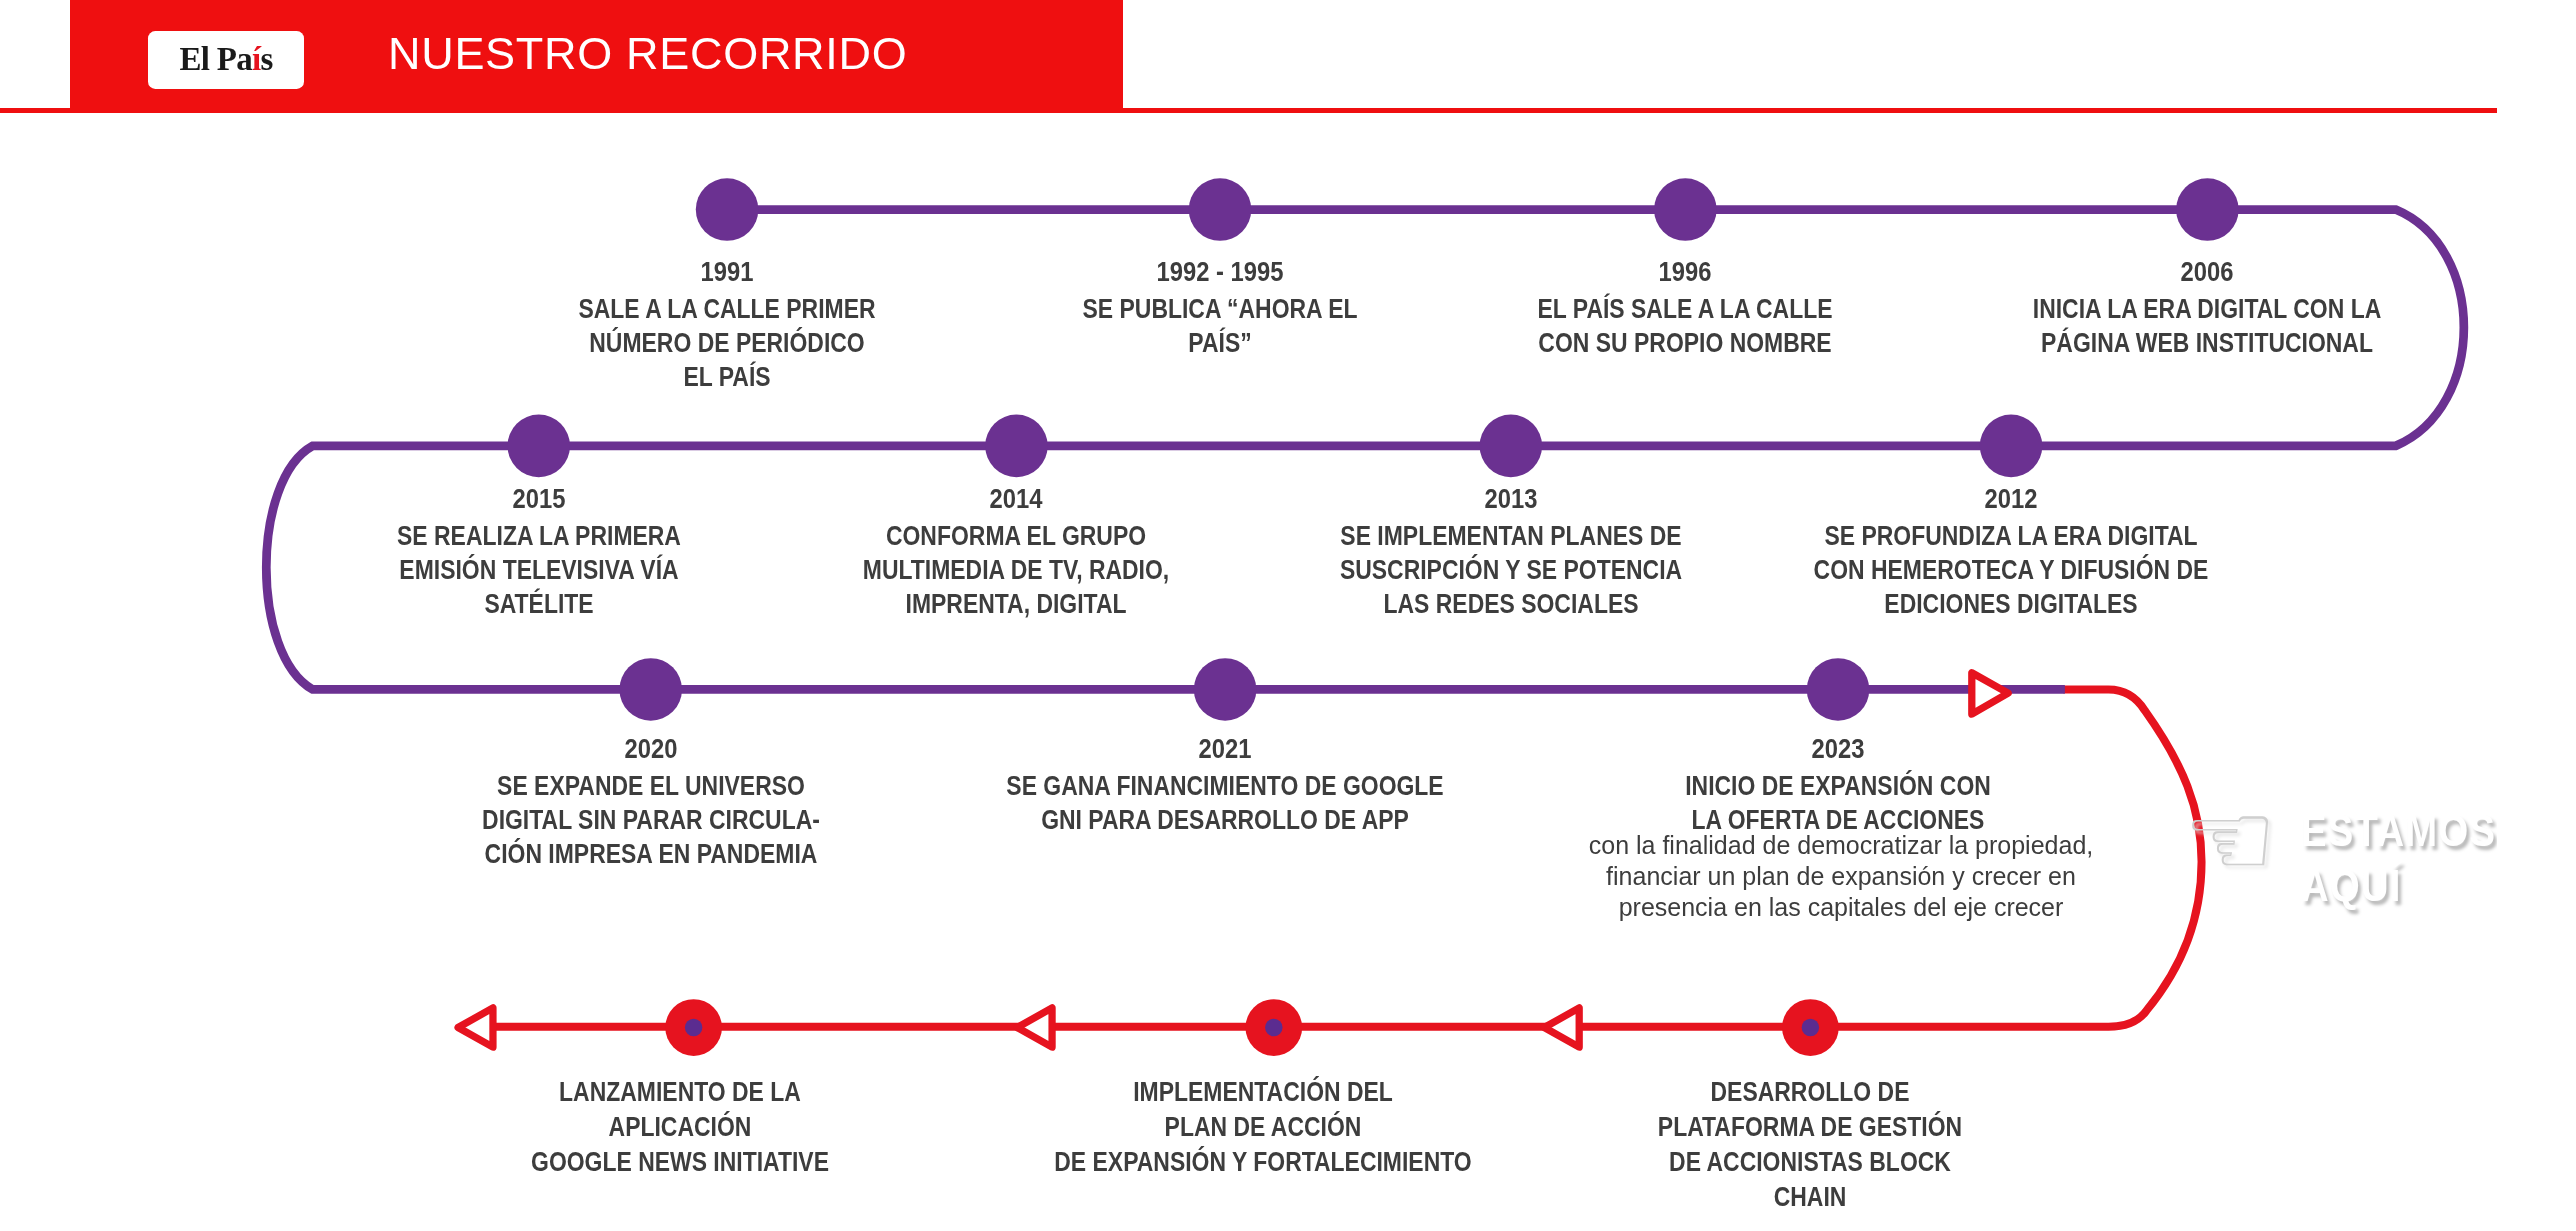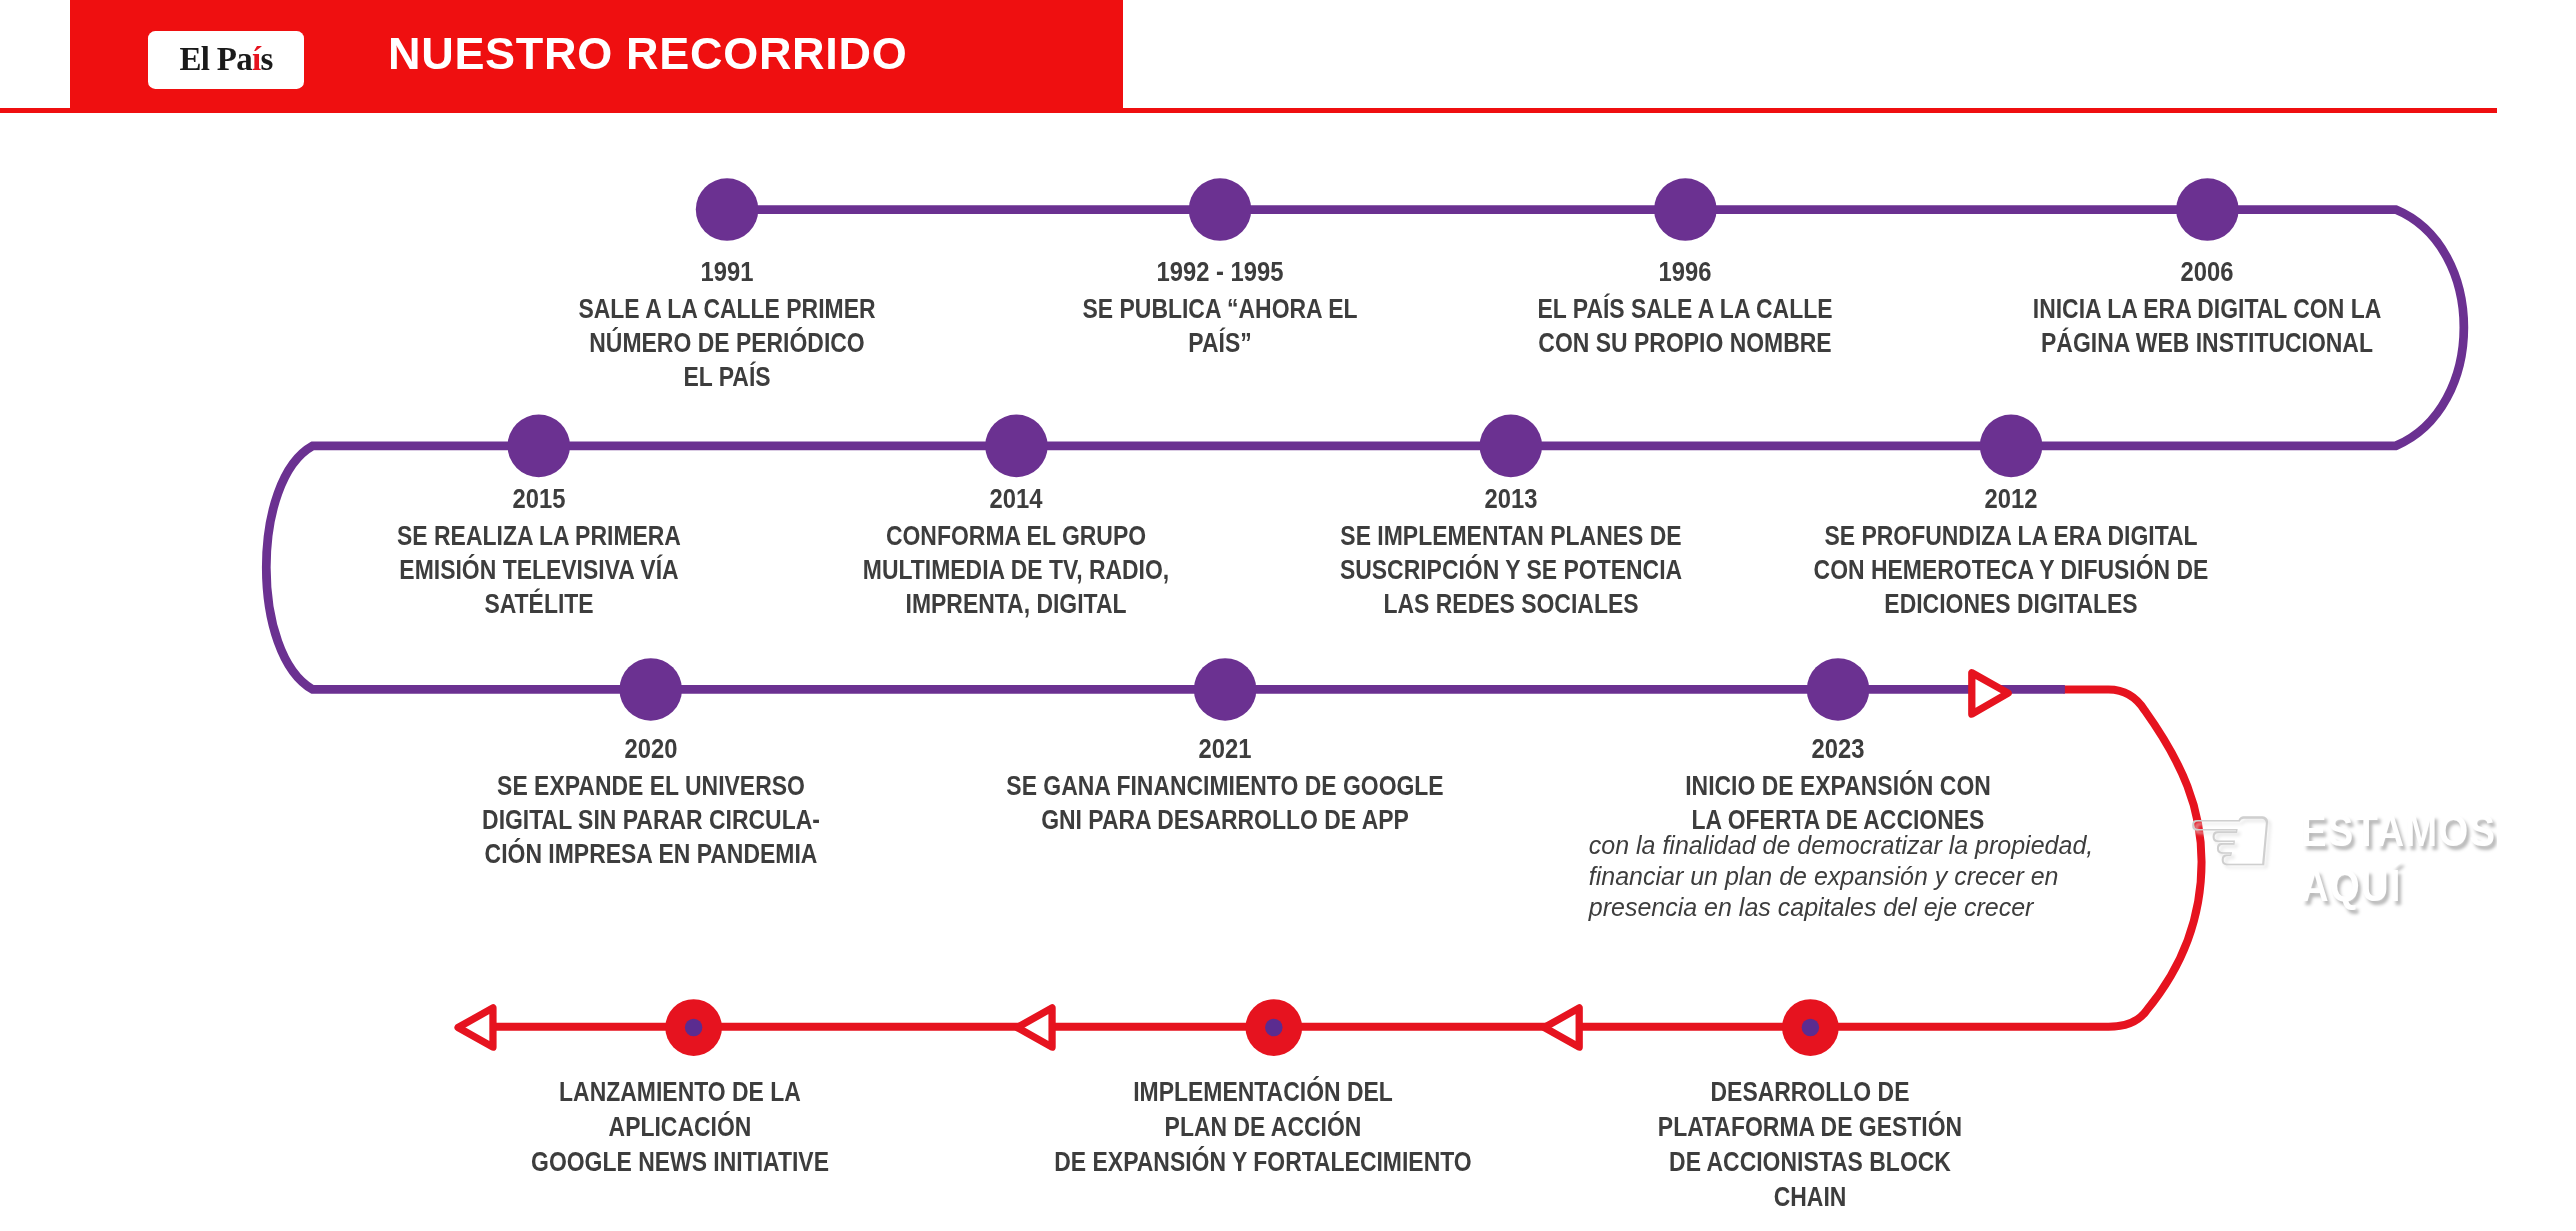"NUESTRO RECORRIDO" #page-title { font-weight: bold -> normal }
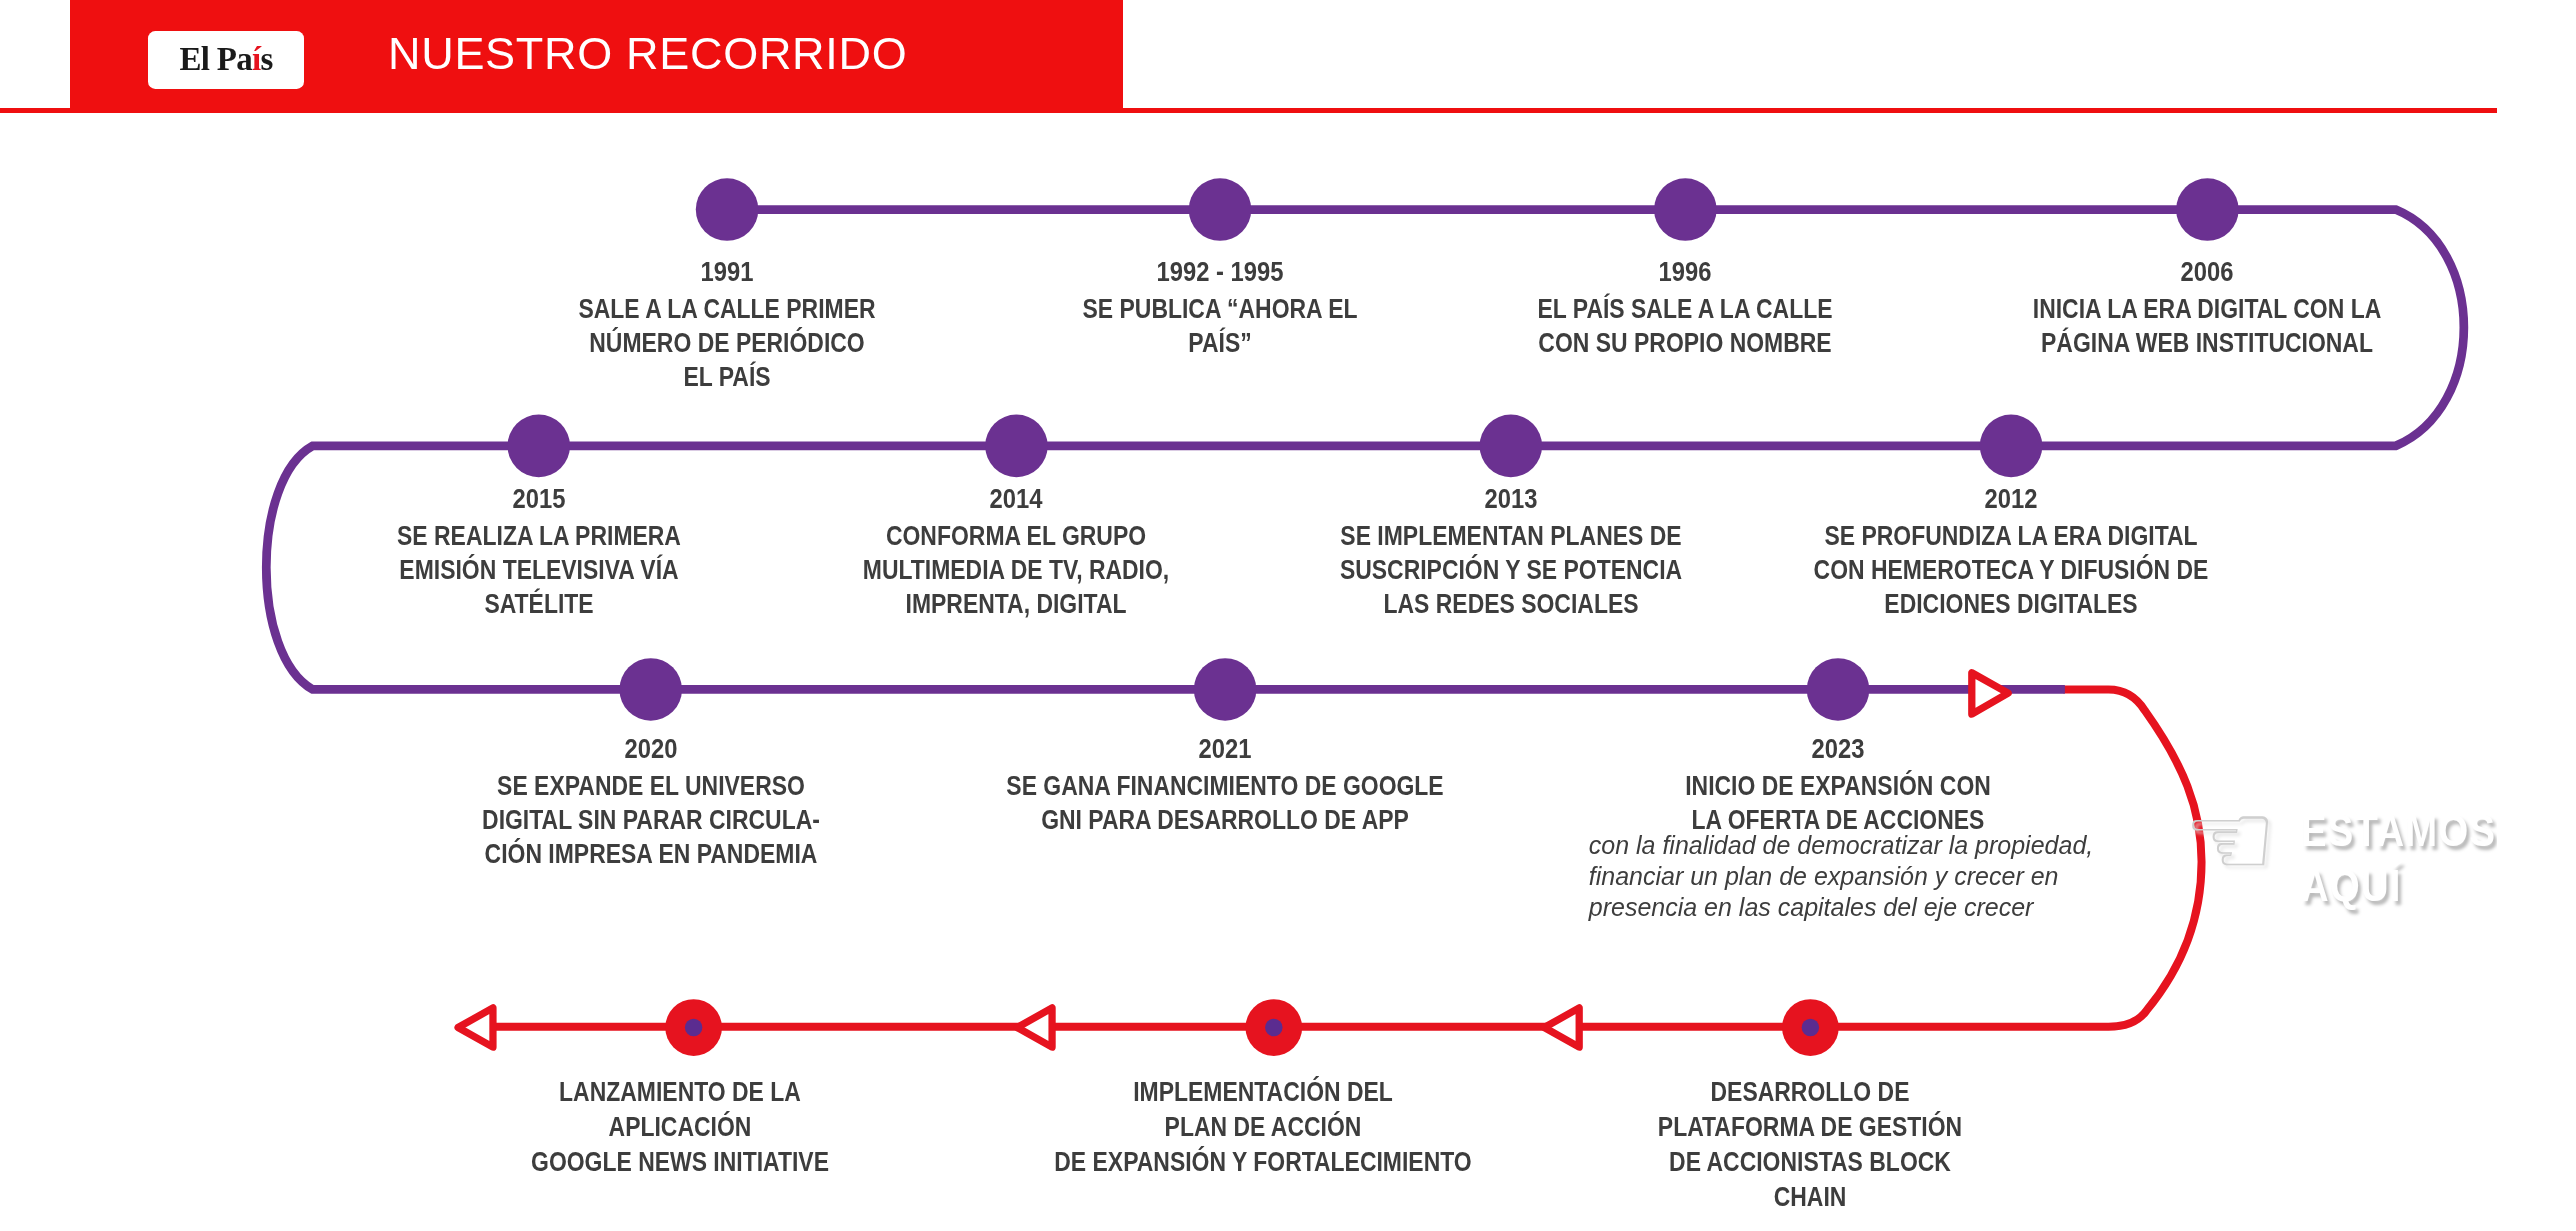"con la finalidad de democratizar" .ev-details { font-style: italic -> none; text-align: left -> center }
